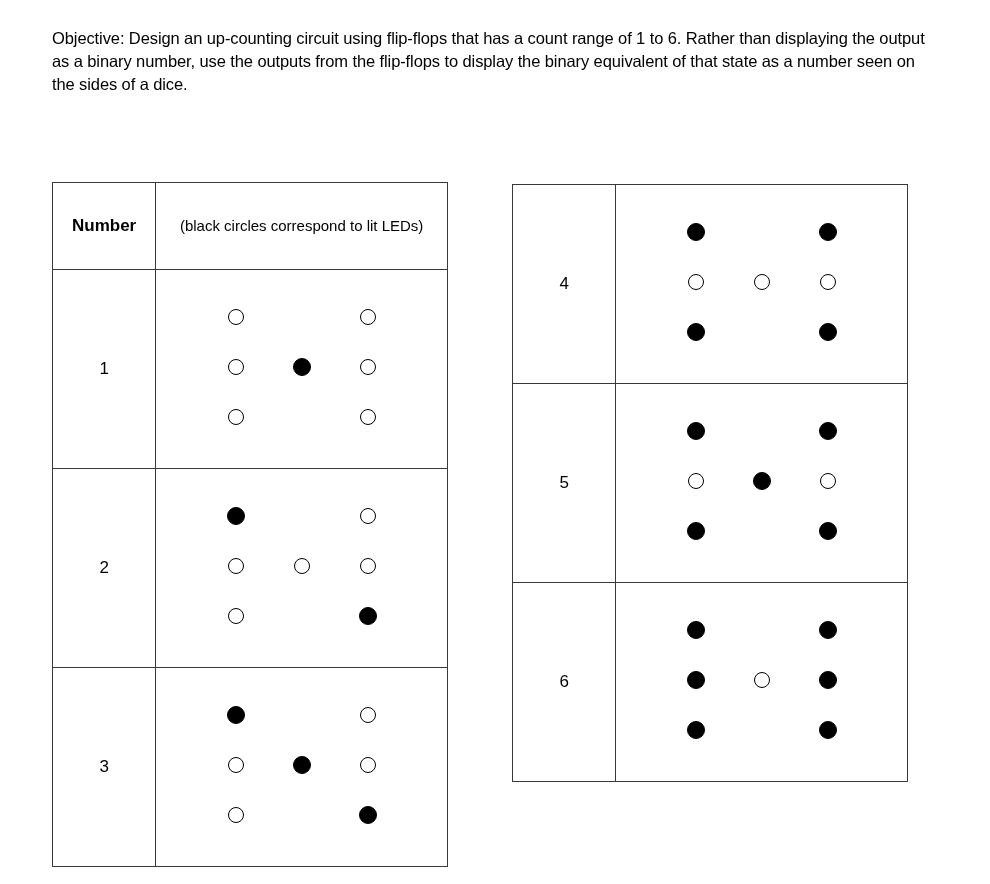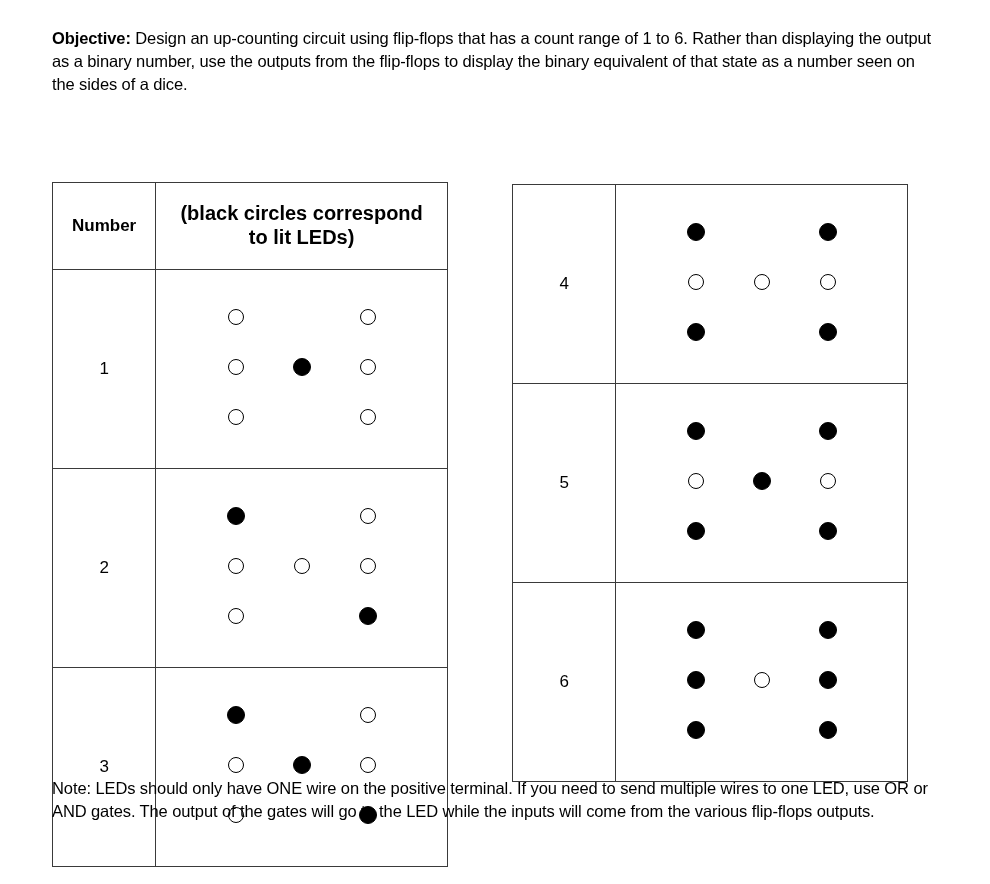"Objective:" .para b { font-weight: bold -> normal }
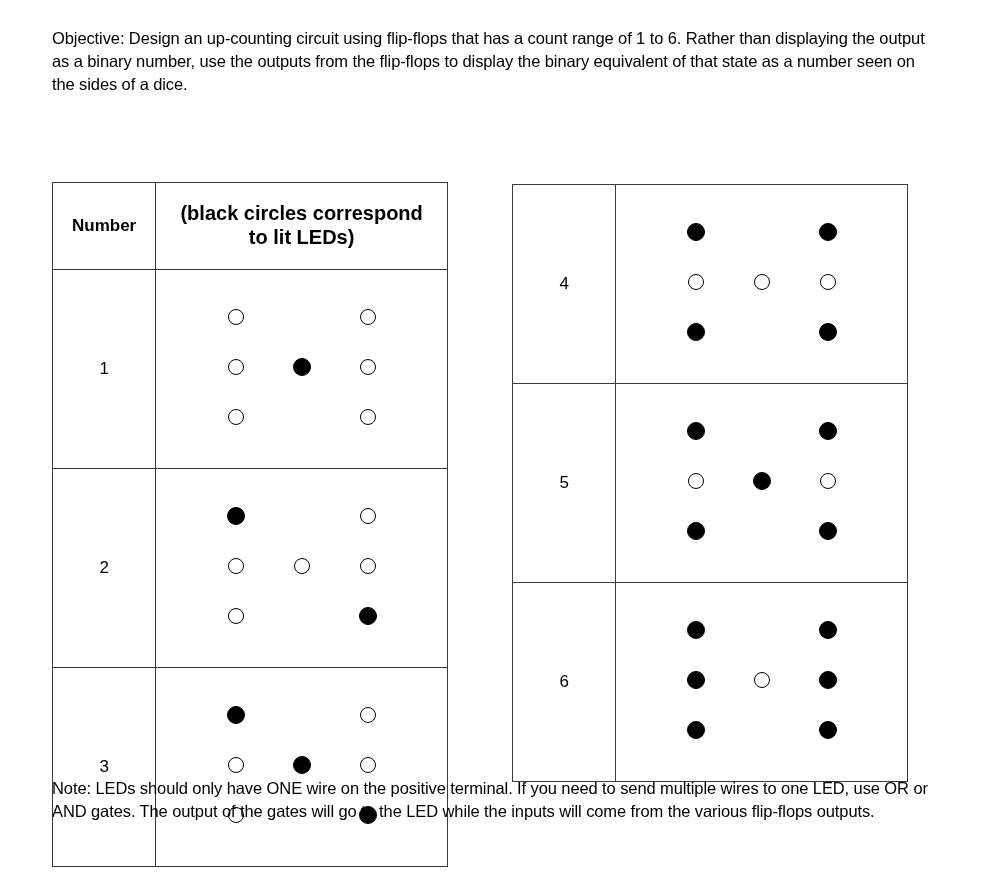"(black circles correspond to lit" .hdr-caption { font-size: 20px -> 15px; font-weight: bold -> normal }
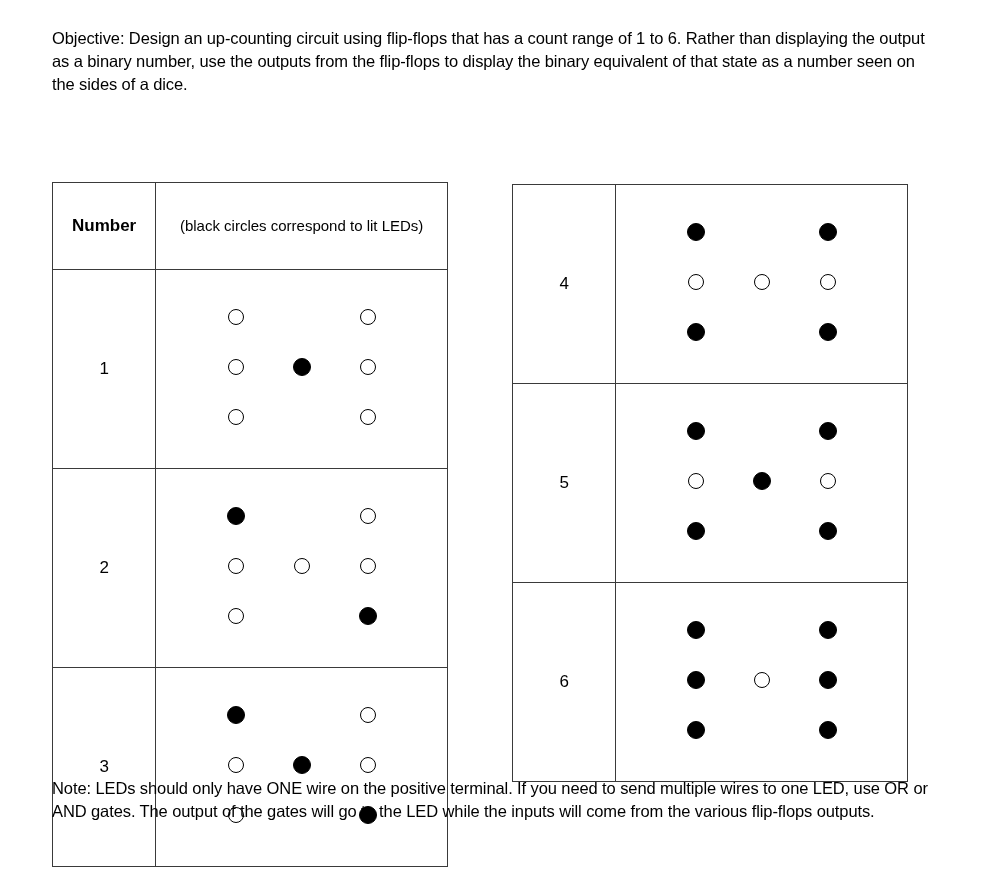"Note: LEDs should only have" p.para { html: <p> <span>Note: LEDs should only have ONE wire on the positive terminal. If you need to send multiple wires to one LED, use OR or AND gates. The output of the gates will go to the LED while the inputs will come from the various flip-flops outputs.</span> </p> -> none }
